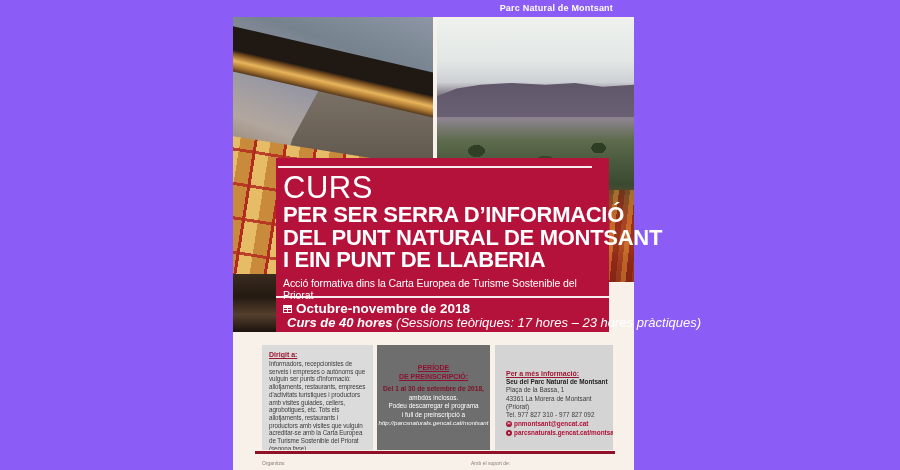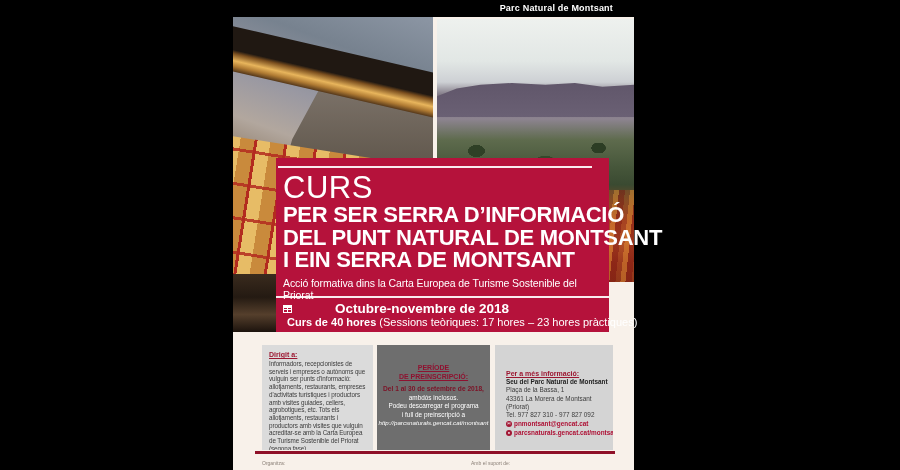"Parc Natural de Montsant" .canvas { background: #000000 -> #8b5cf6 }
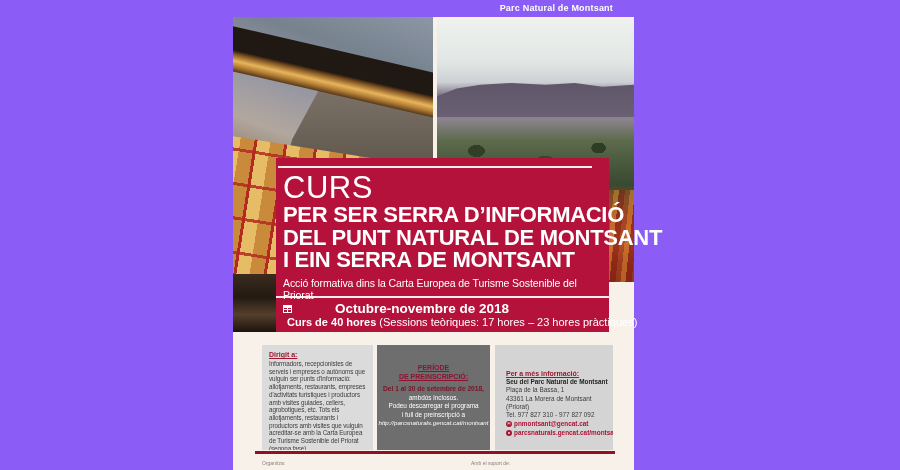"I EIN SERRA DE MONTSANT" div.tline { text: SERRA DE MONTSANT -> PUNT DE LLABERIA }
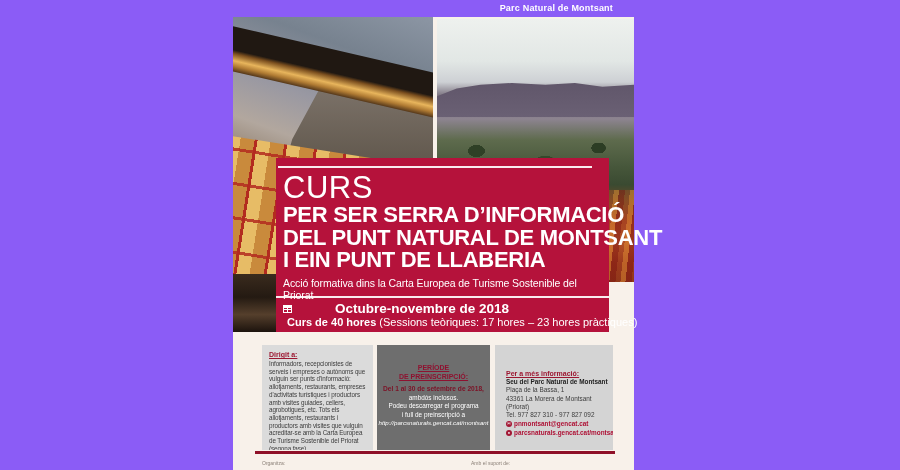"Octubre-novembre de 2018" .date-main { margin-left: 39px -> none }
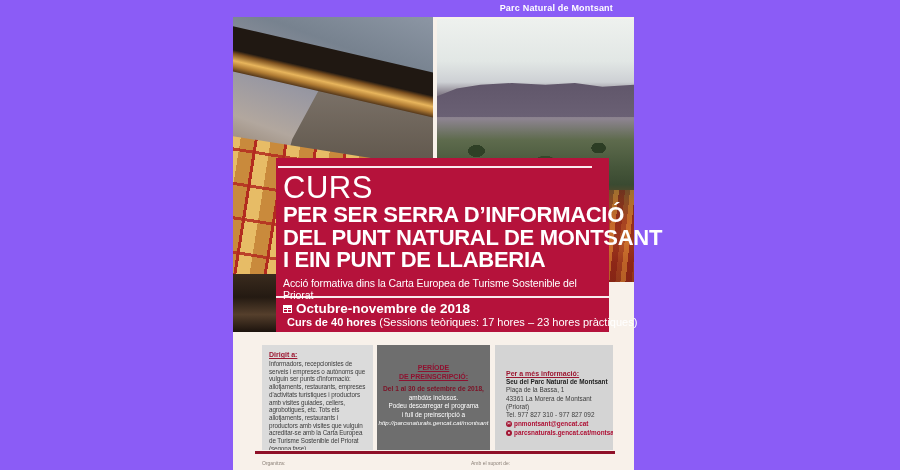"Curs de 40 hores (Sessions" .date-sub { font-size: 11px -> 13px; font-style: none -> italic }
